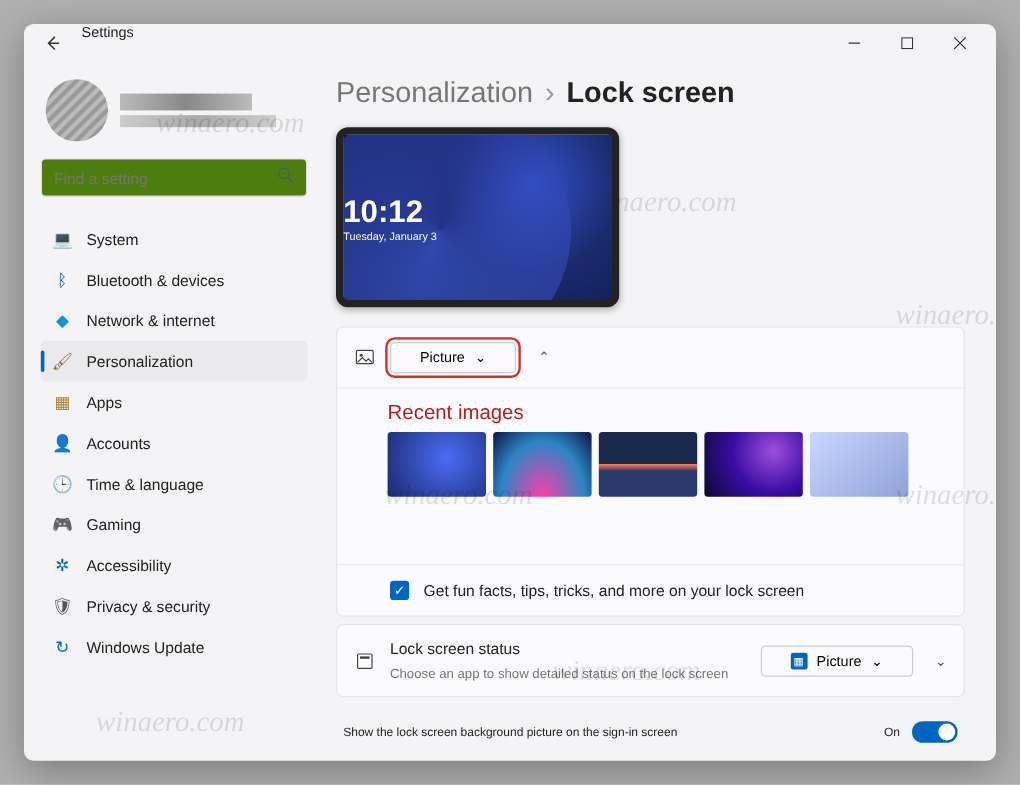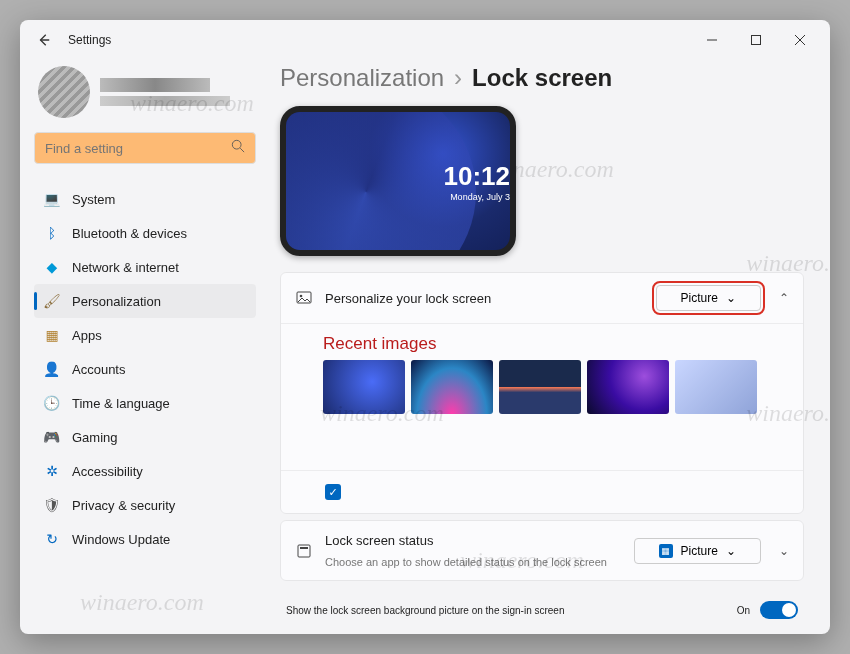"Settings" .titlebar { align-items: center -> flex-start }
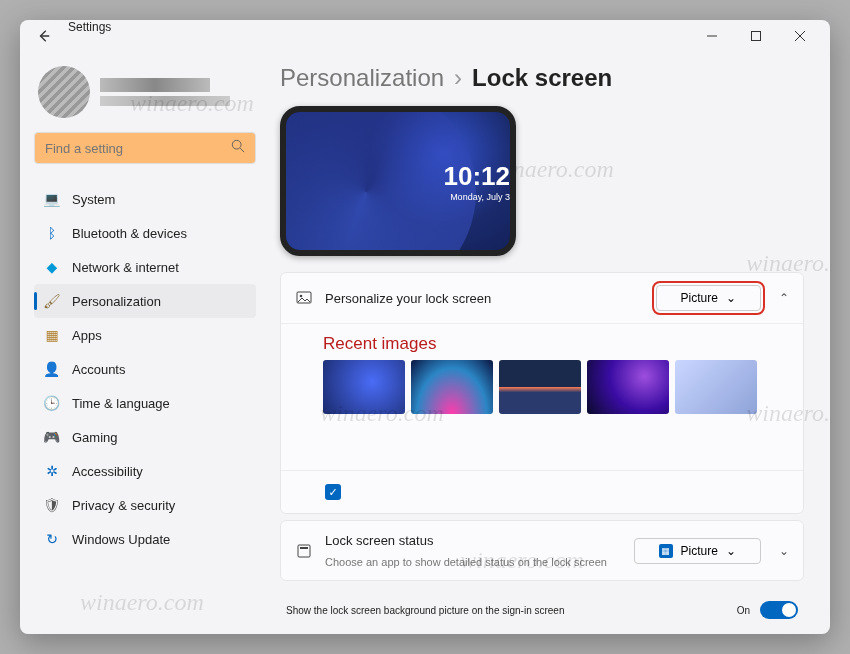"Find a setting" .search { background: #fdba74 -> #4d7c0f }
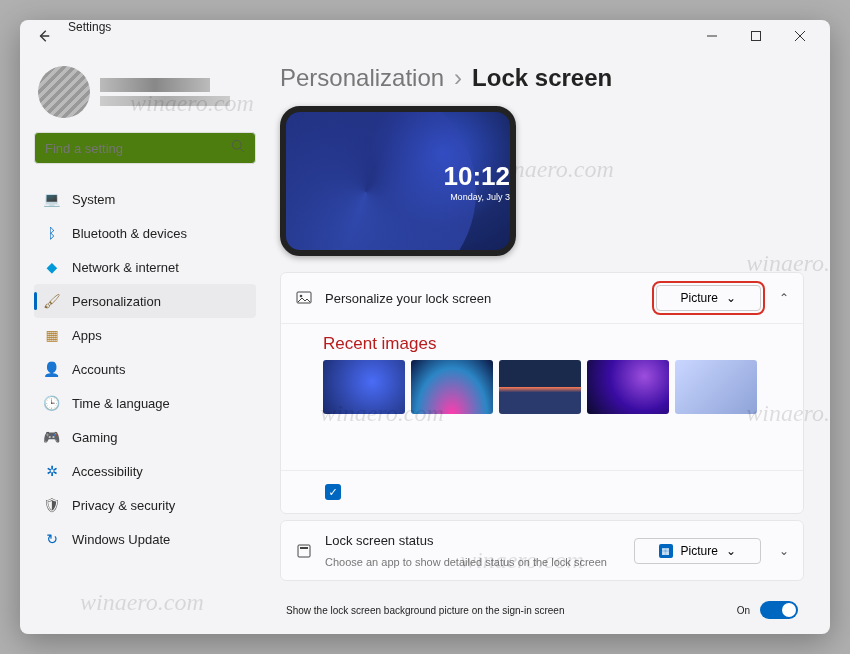"10:12" .preview { align-items: flex-end -> flex-start; border-radius: 20px -> 10px }
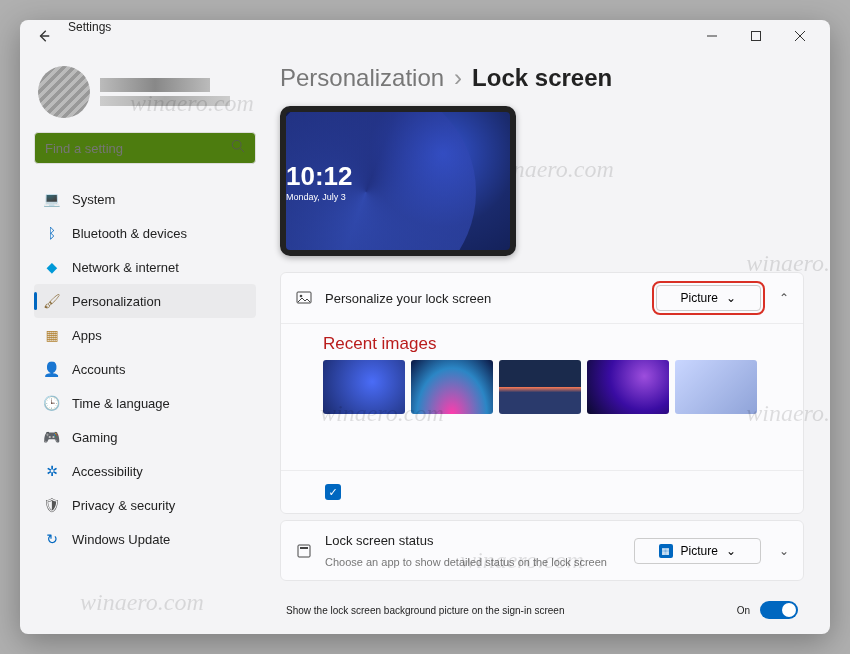"Monday, July 3" div.date { text: Monday, July -> Tuesday, January }
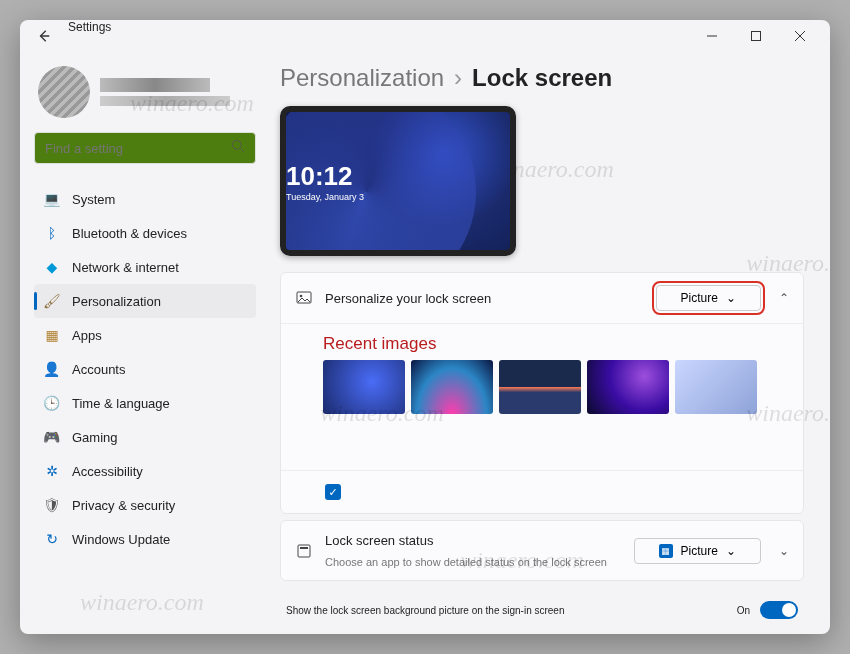"Personalize your lock screen" span.txt { html: <span>Personalize your lock screen</span> -> none }
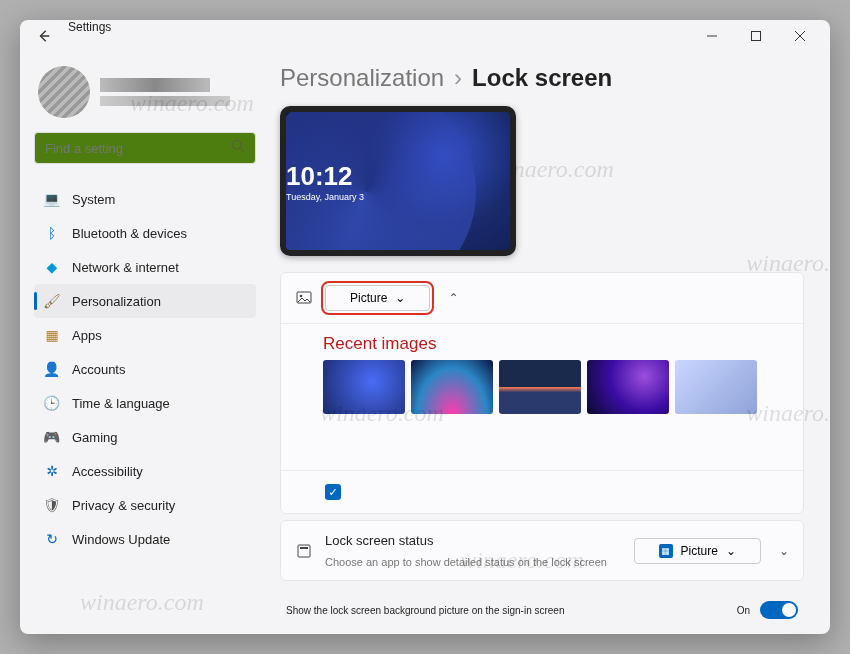"Get fun facts, tips, tricks," span.txt { html: none -> <span>Get fun facts, tips, tricks, and more on your lock screen</span> }
